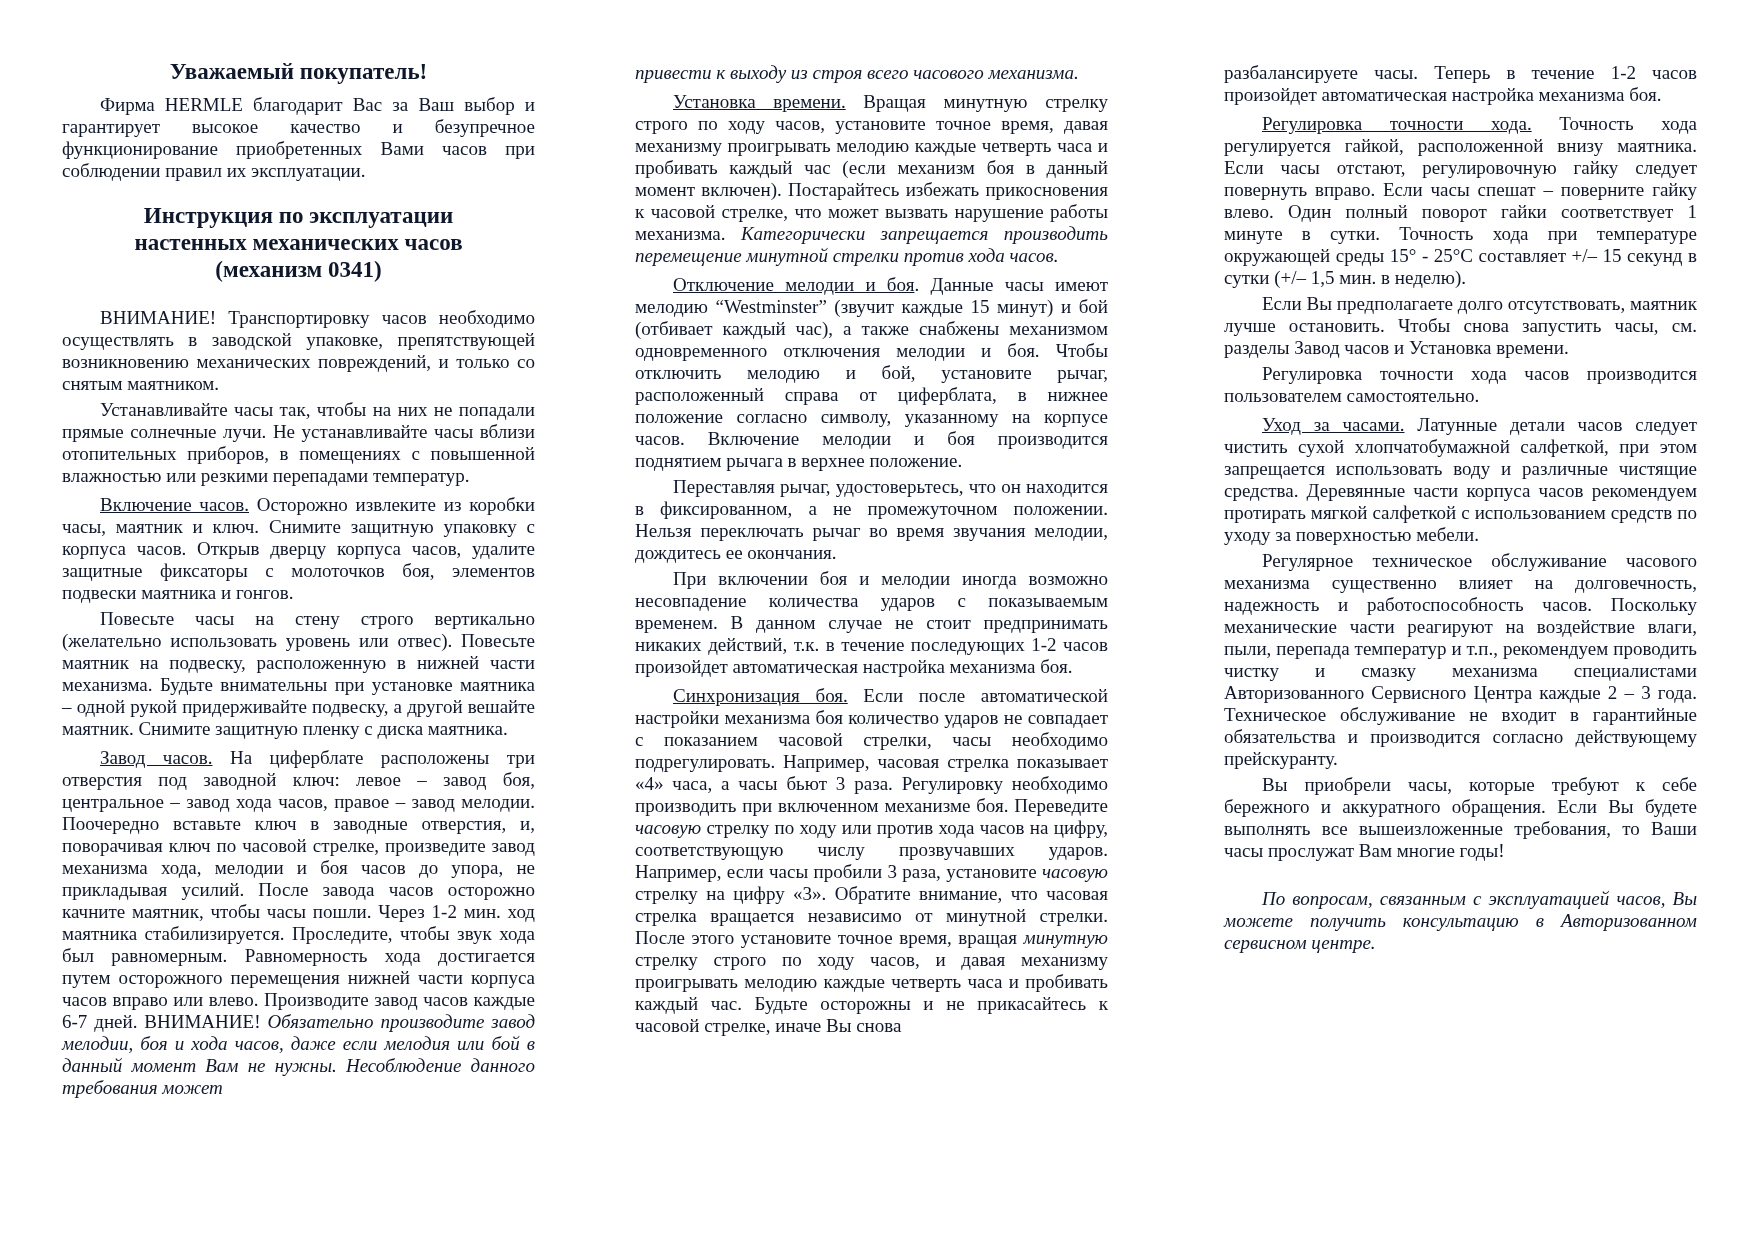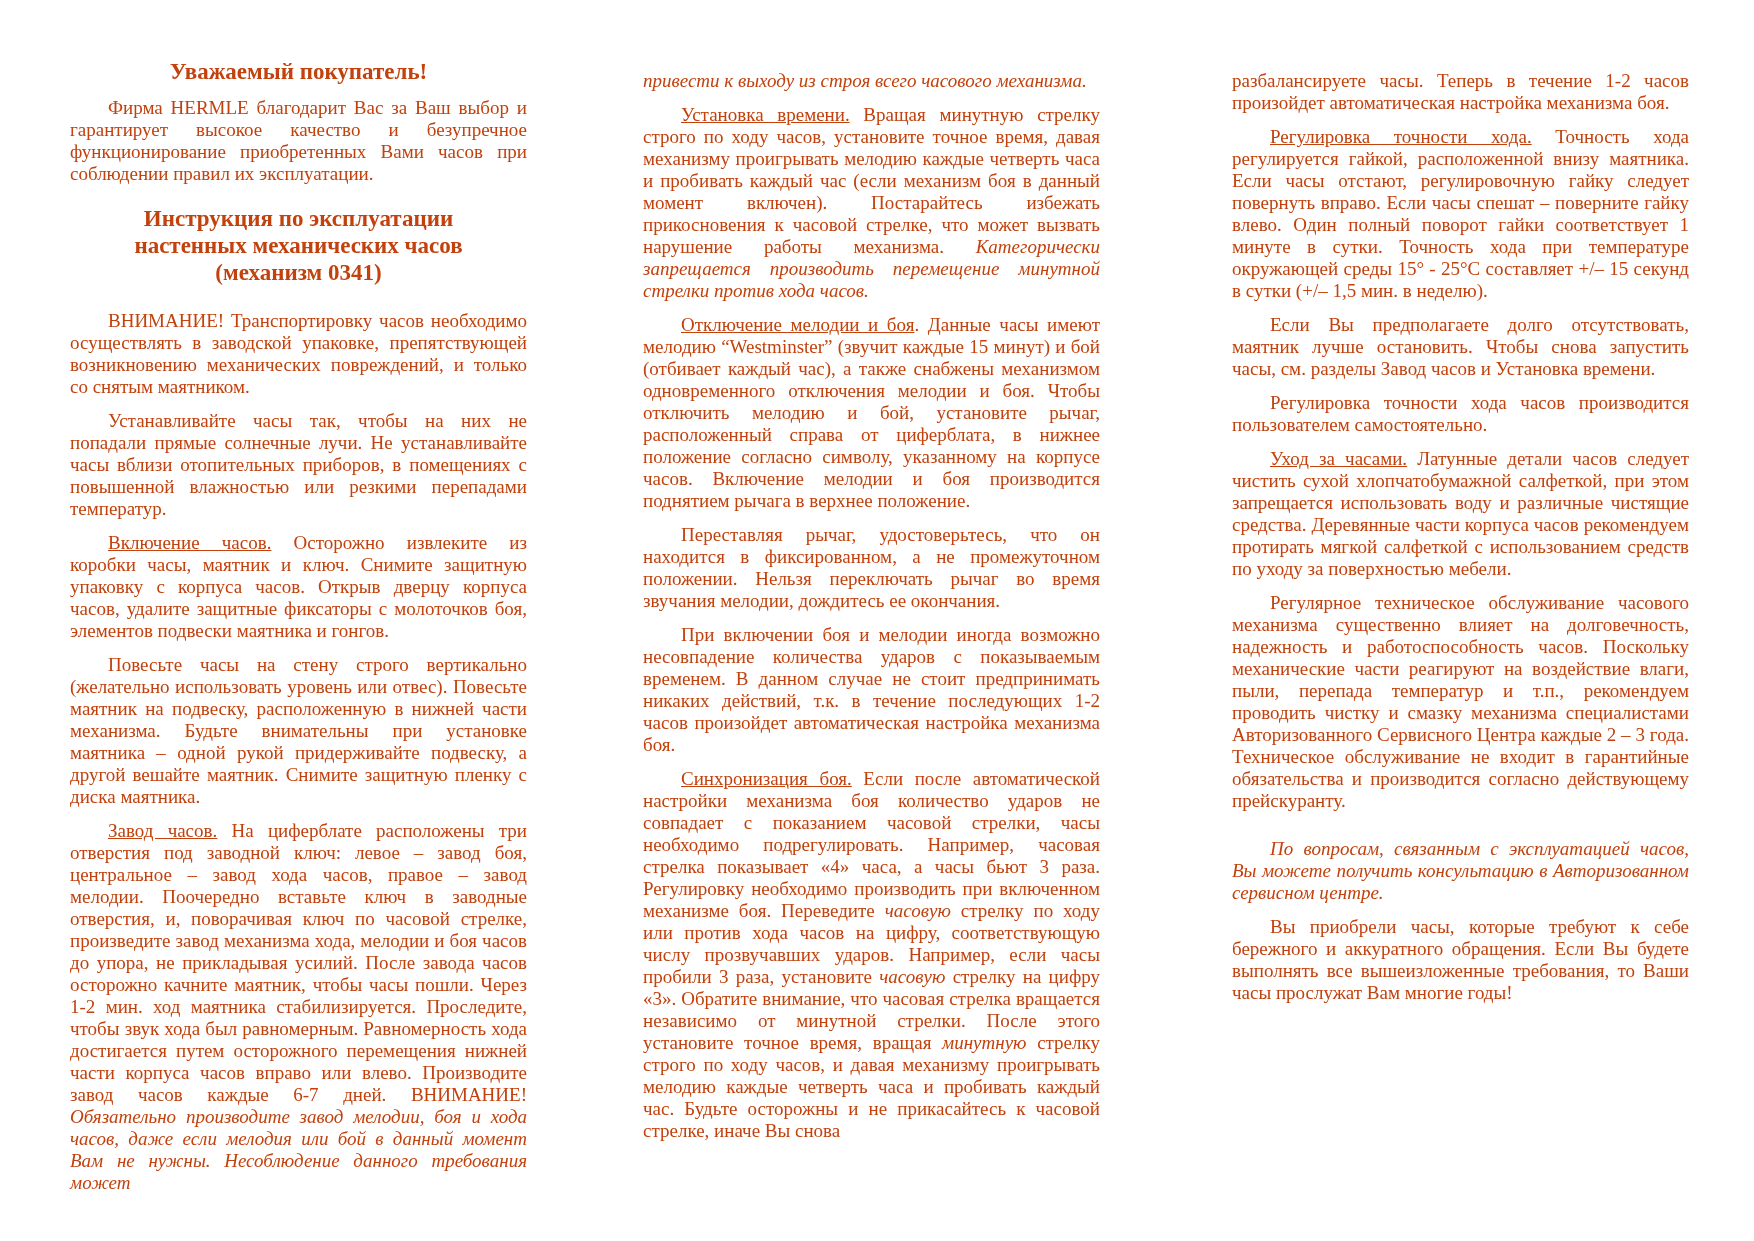"Уважаемый покупатель!" .page { color: #c2410c -> #0f172a }
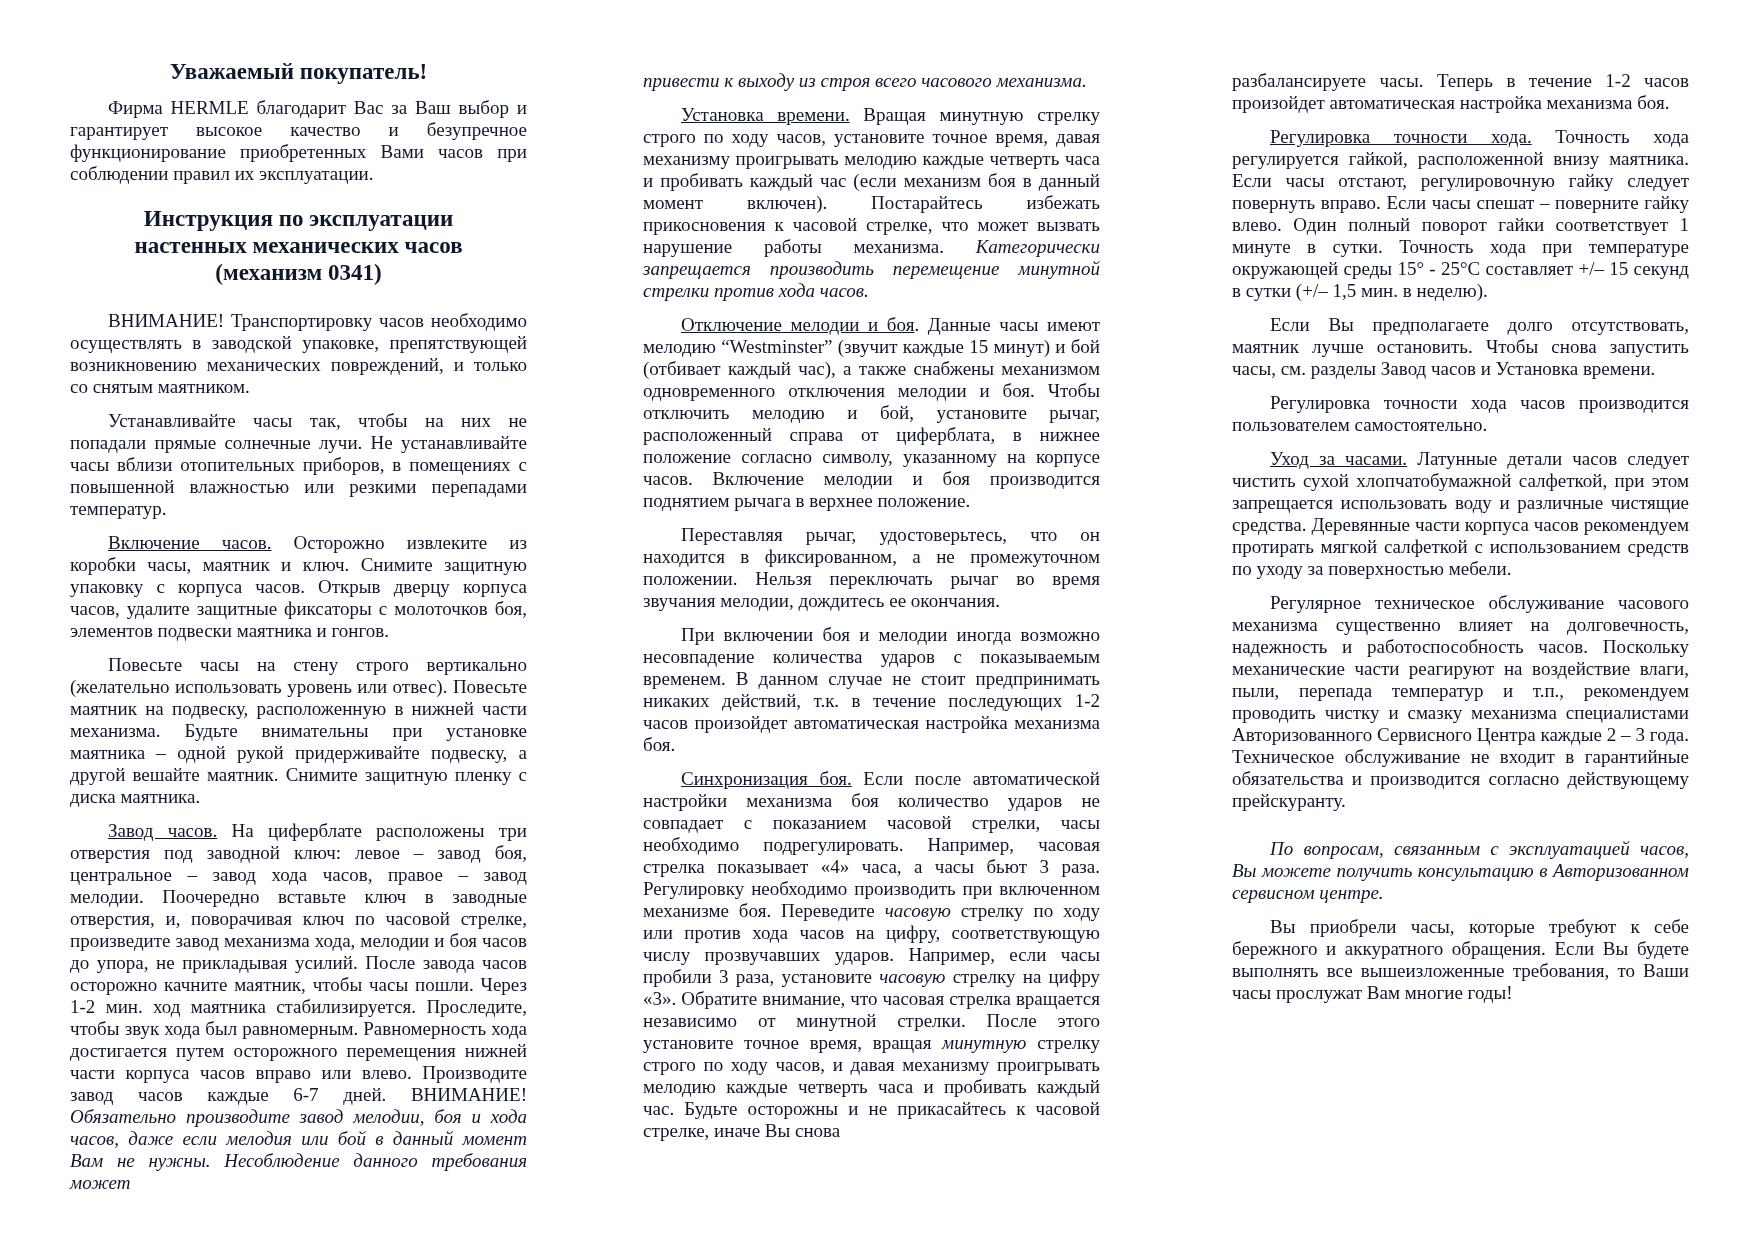"привести к выходу из строя" p.para { margin: 12px -> 4px }
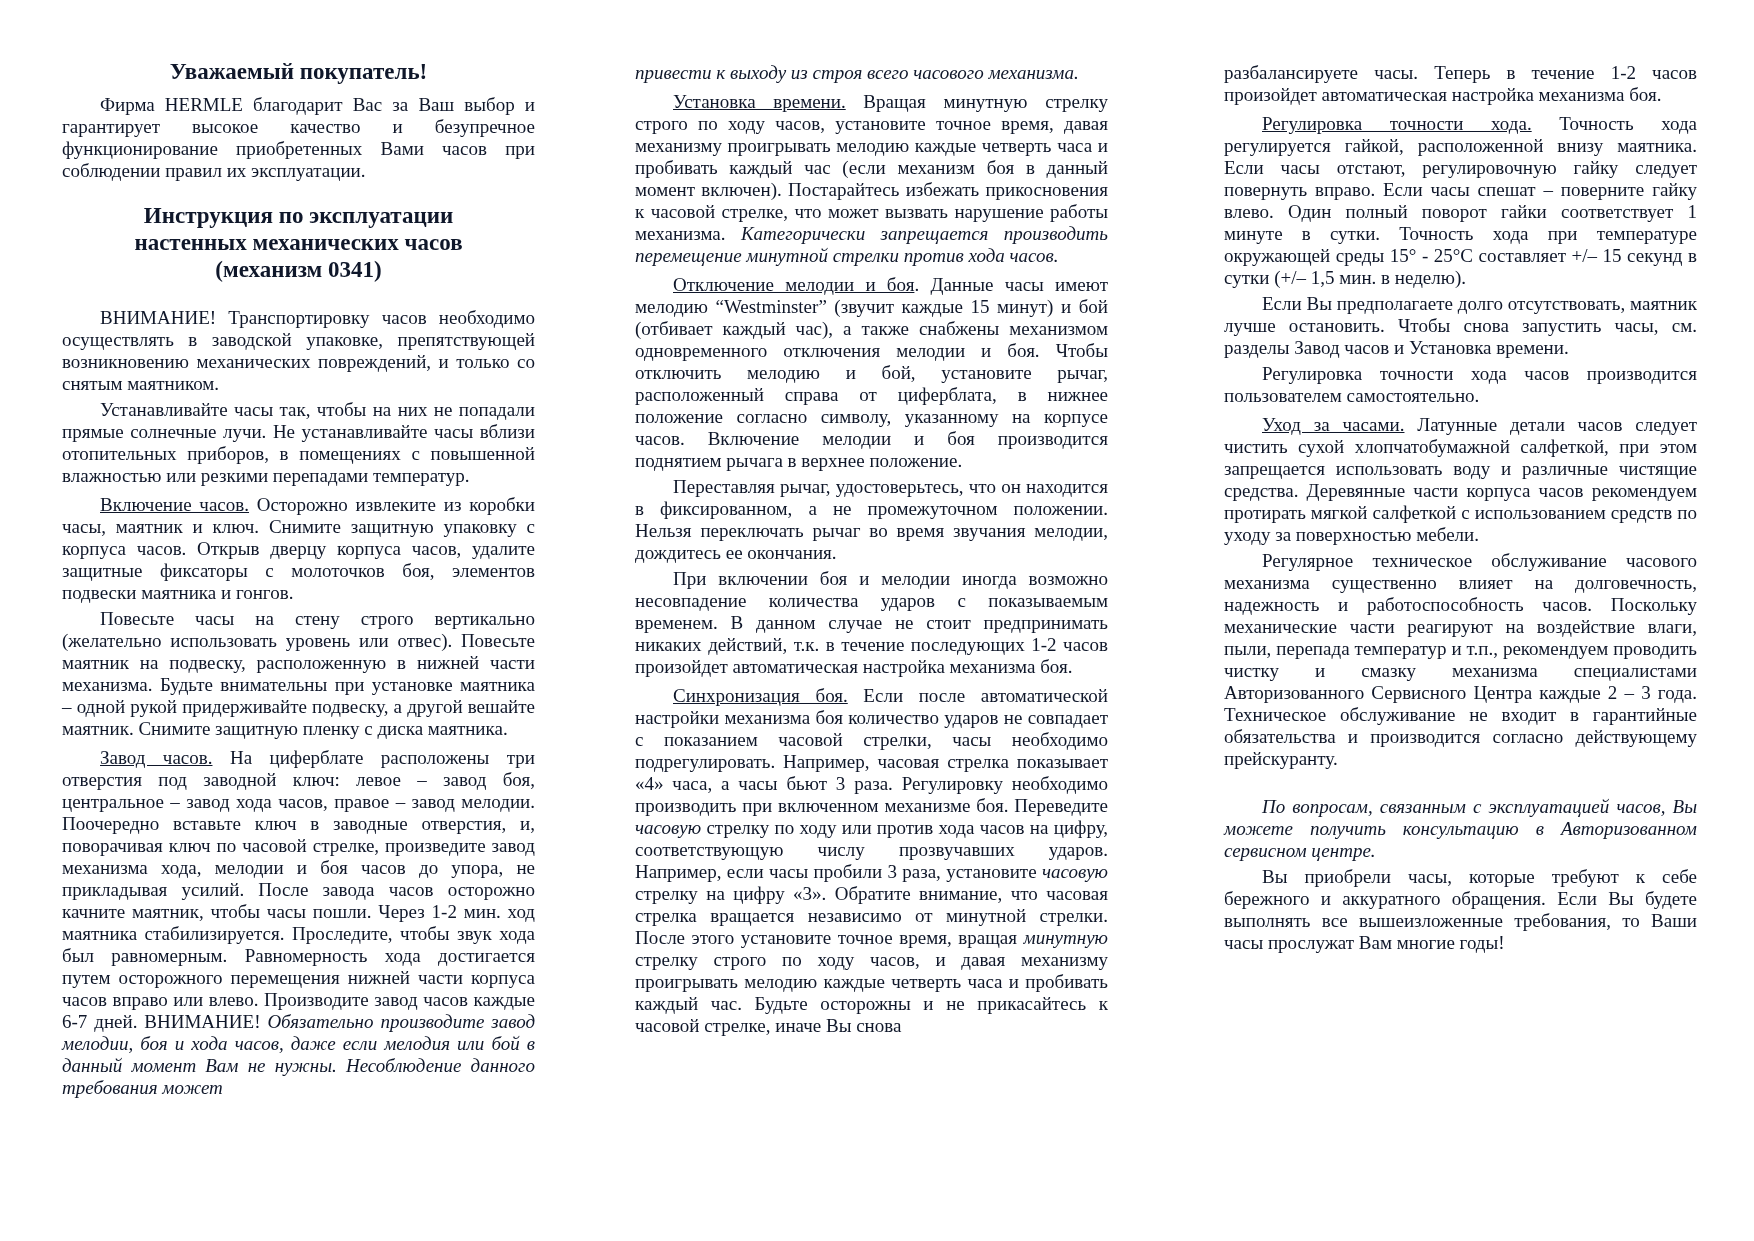"По вопросам, связанным с эксплуатацией" p.para { order: before "Вы приобрели часы, которые требуют" -> after "Вы приобрели часы, которые требуют" }
